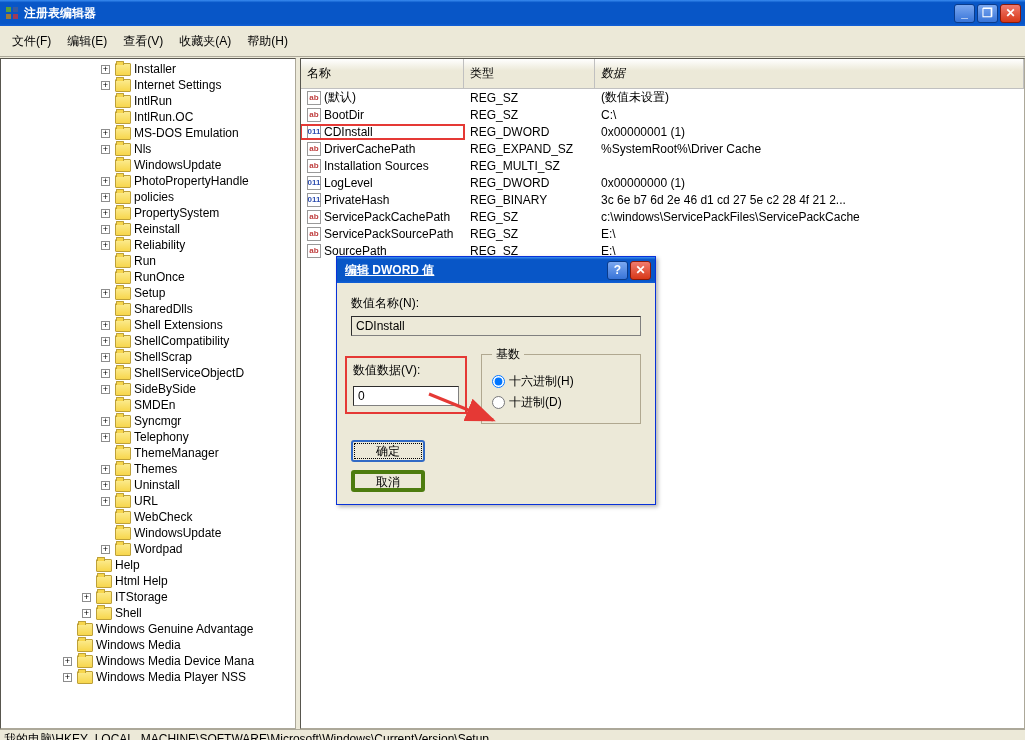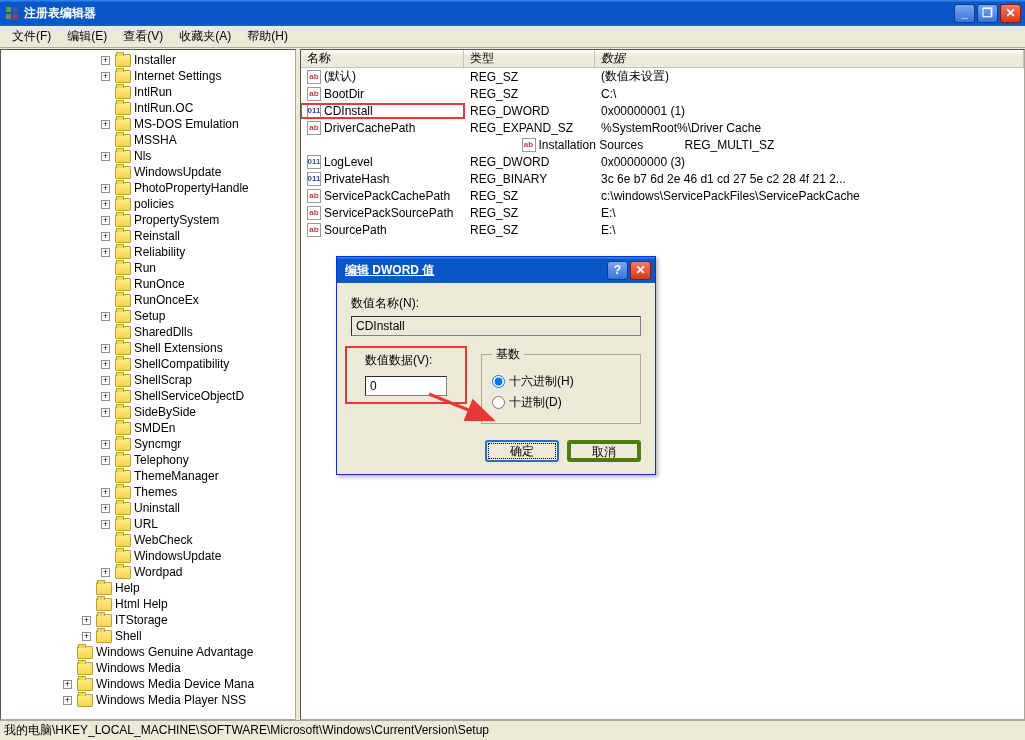"文件(F)" .menubar { height: 22px -> 31px }
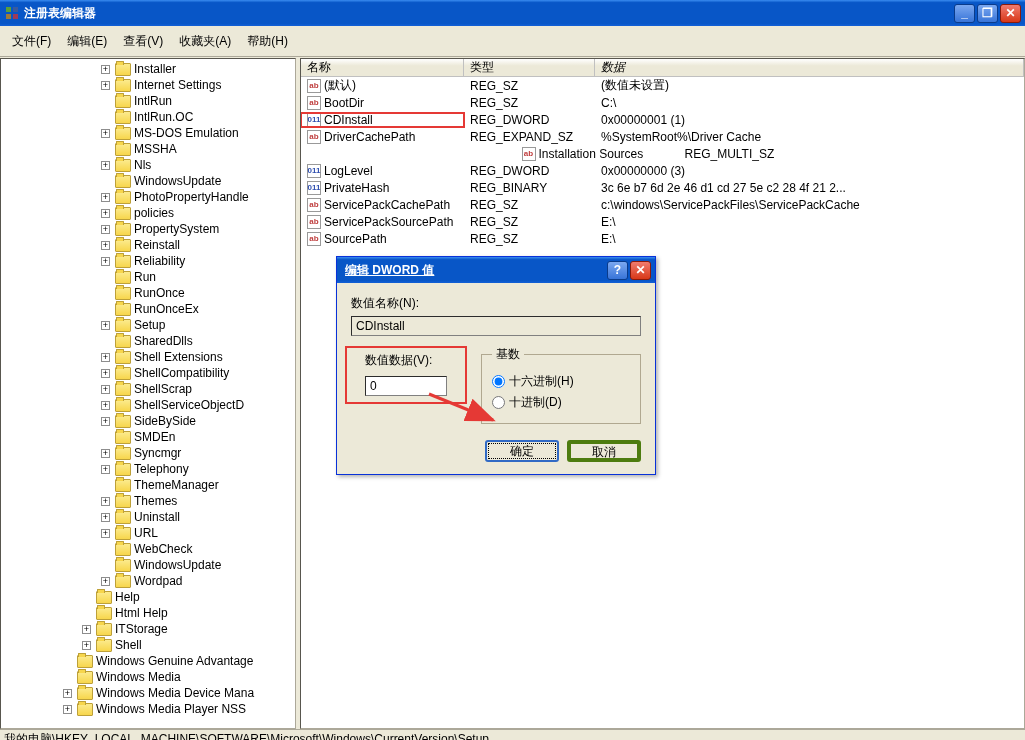"名称" .listheader { height: 18px -> 30px }
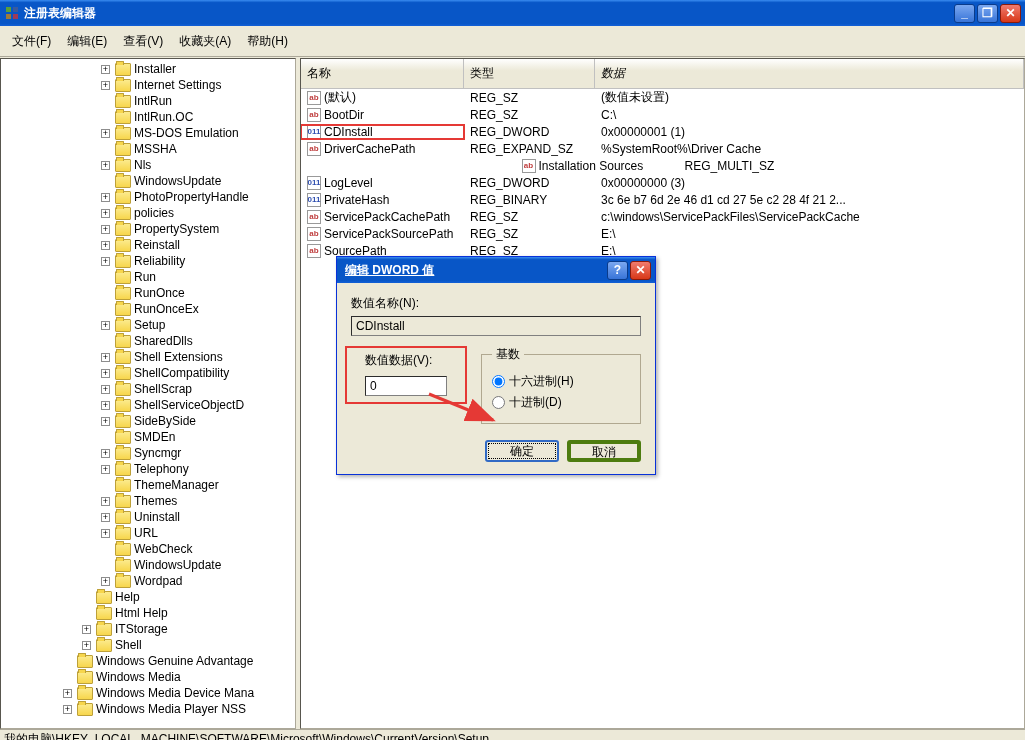"ab" .listrow { justify-content: center -> none }
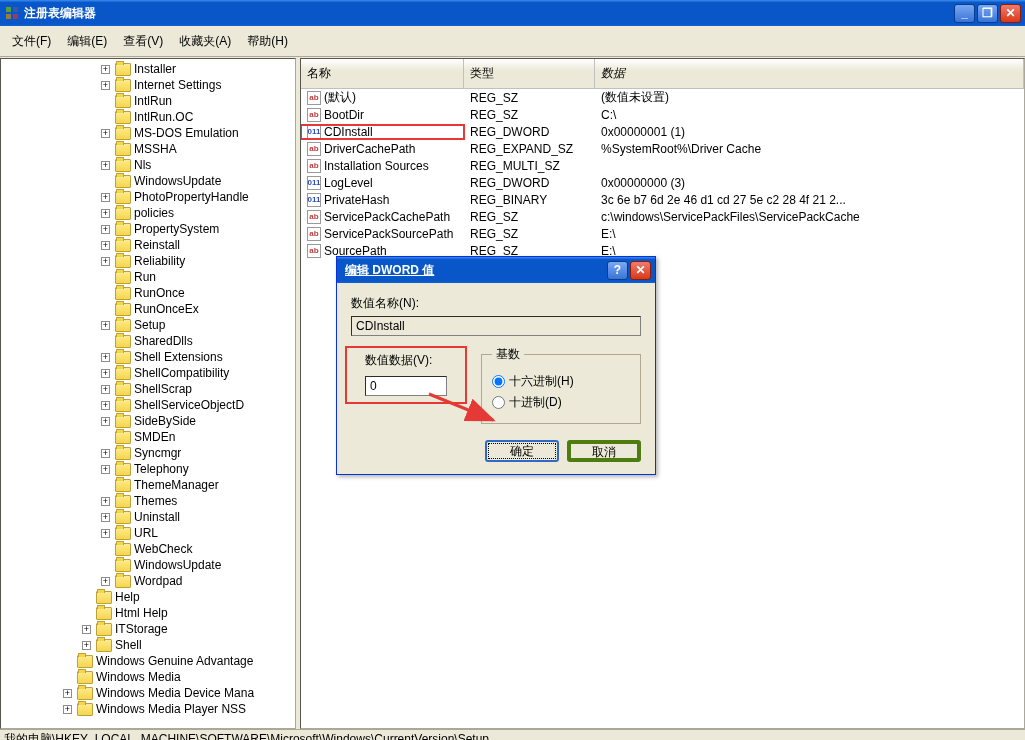"MSSHA" div.tree-row { html: <div> <span></span> <span></span> <span></span> <span></span> <span></span> <span></span> <span></span> <span>MSSHA</span> </div> -> none }
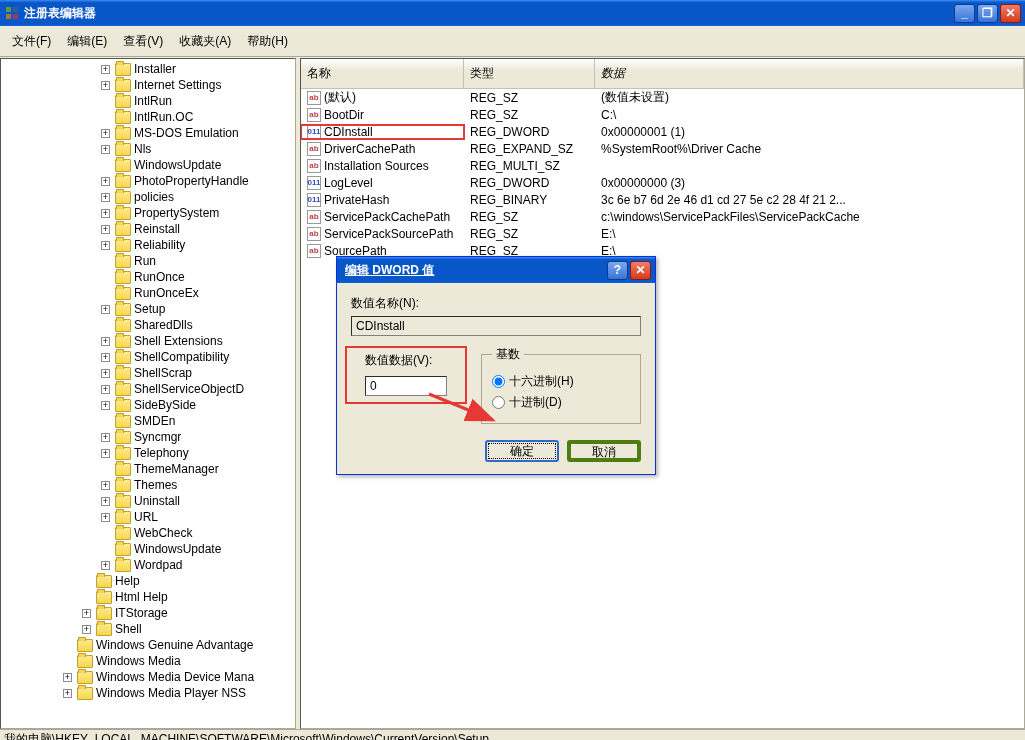"0x00000000 (3)" div.cell { text: 3 -> 1 }
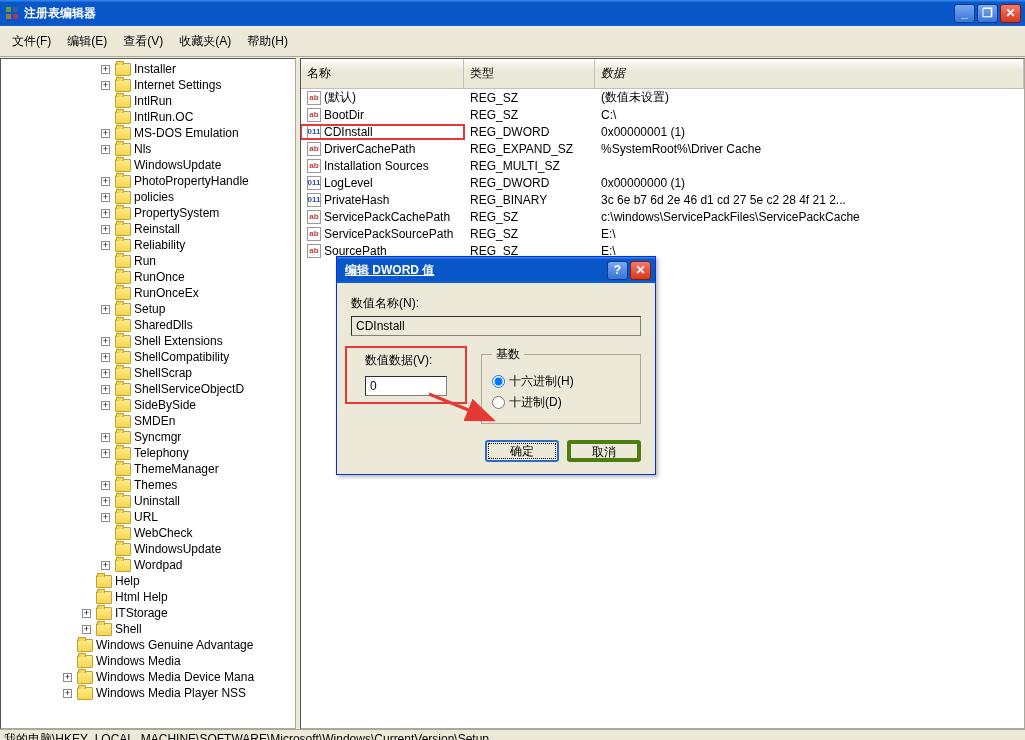"RunOnceEx" div.tree-row { html: <div> <span></span> <span></span> <span></span> <span></span> <span></span> <span></span> <span></span> <span>RunOnceEx</span> </div> -> none }
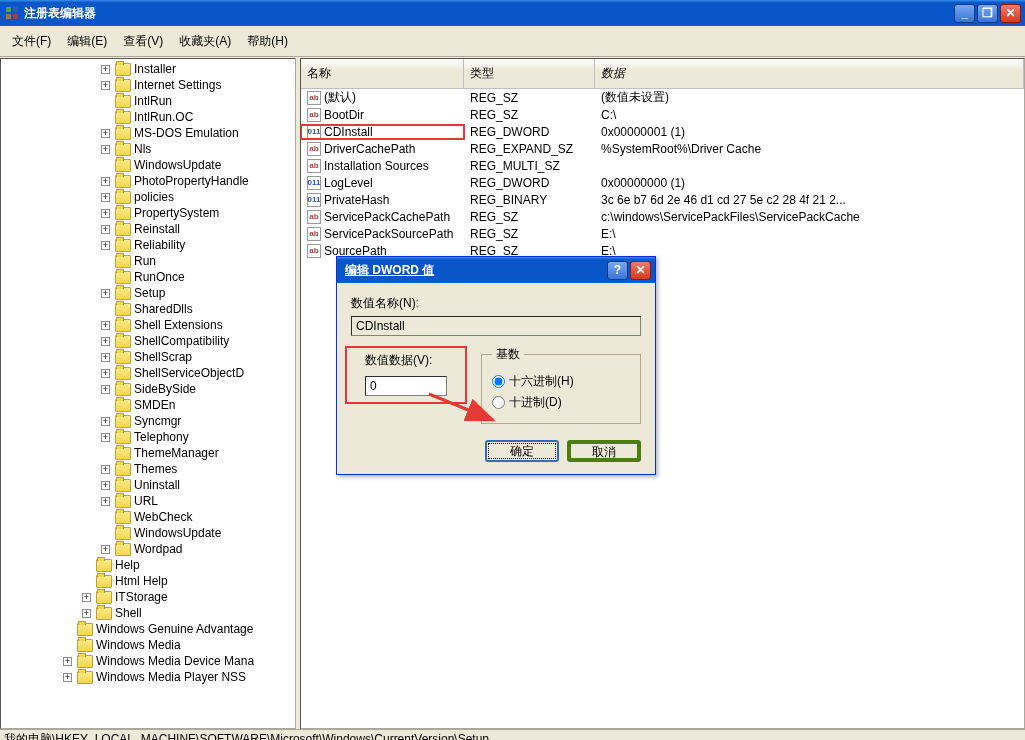"数值数据(V):" .highlight-box { margin-top: none -> 10px; padding: 4px 18px 6px -> 4px 6px 6px }
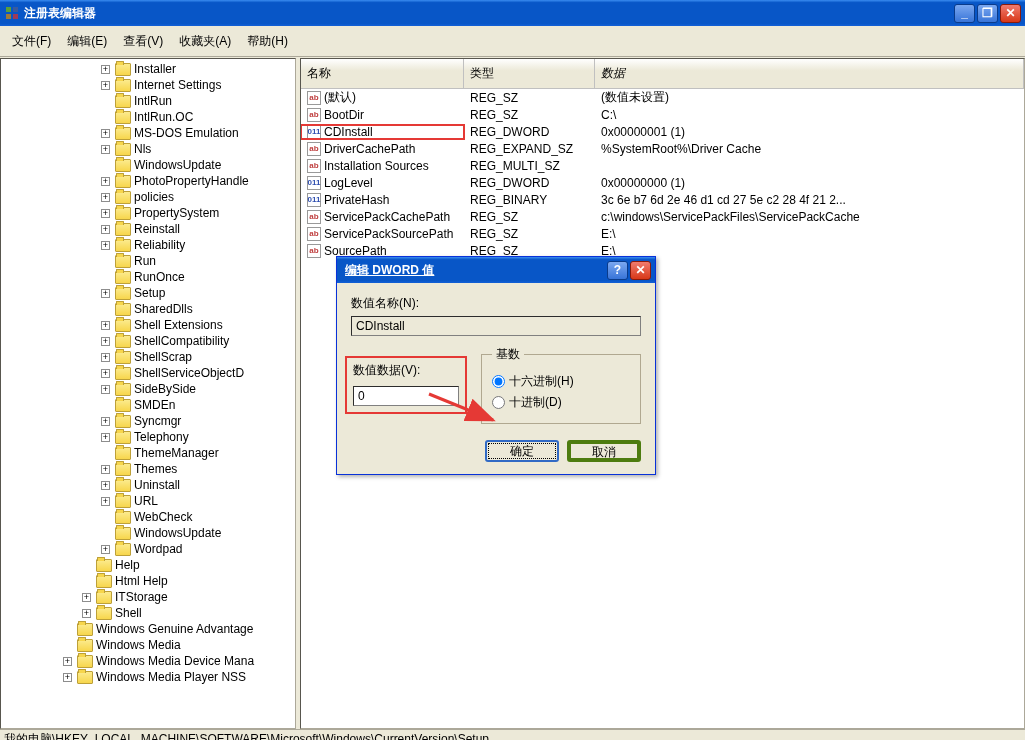"确定" .dialog-buttons { flex-direction: none -> column }
